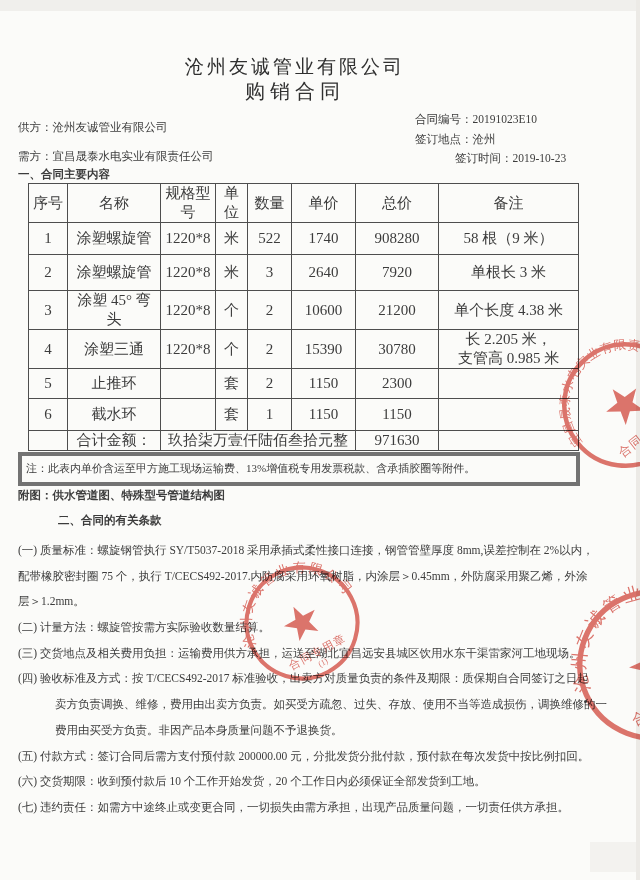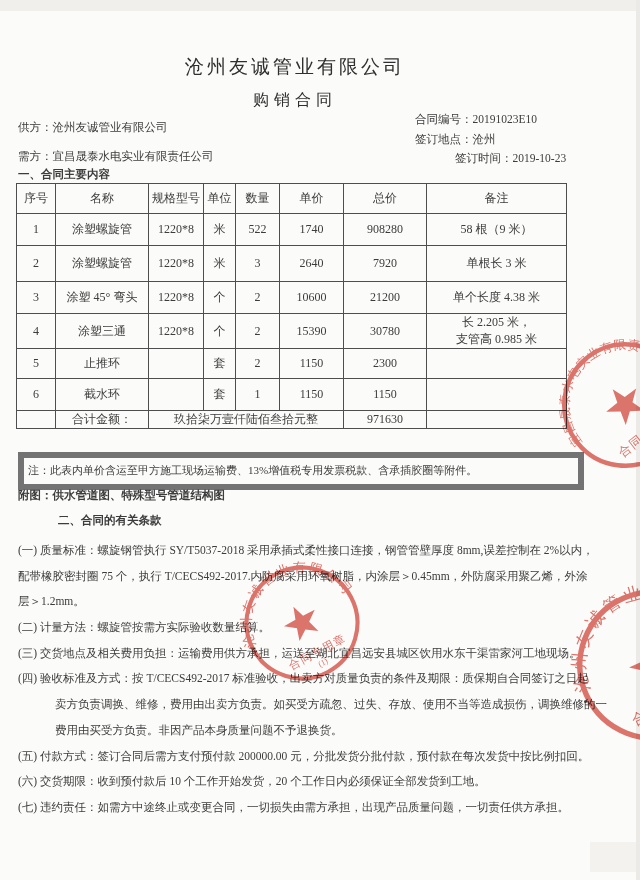"购销合同" .doc-subtitle { font-size: 16px -> 20px; top: 90px -> 78px }
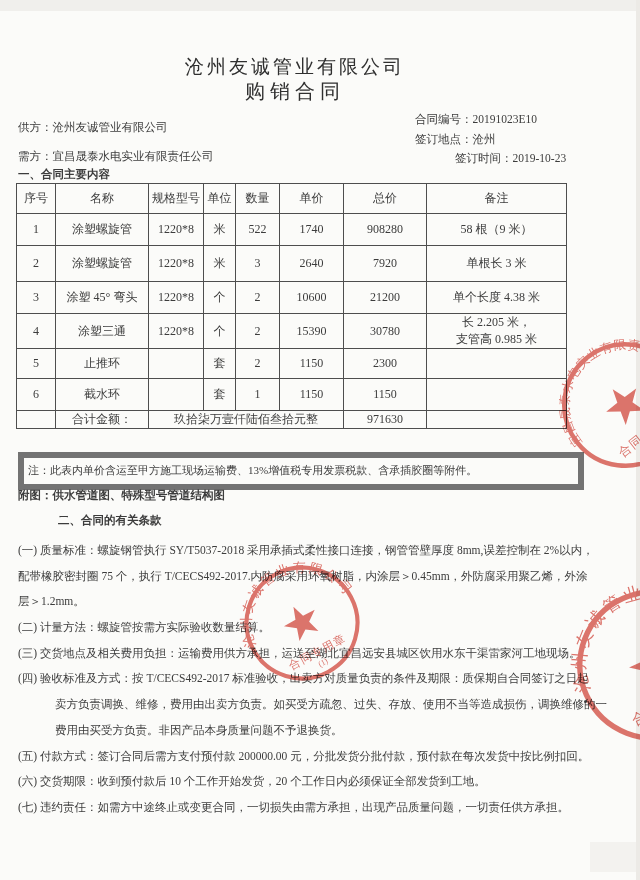"序号" table.items { font-size: 12px -> 15px; left: 16px -> 28px }
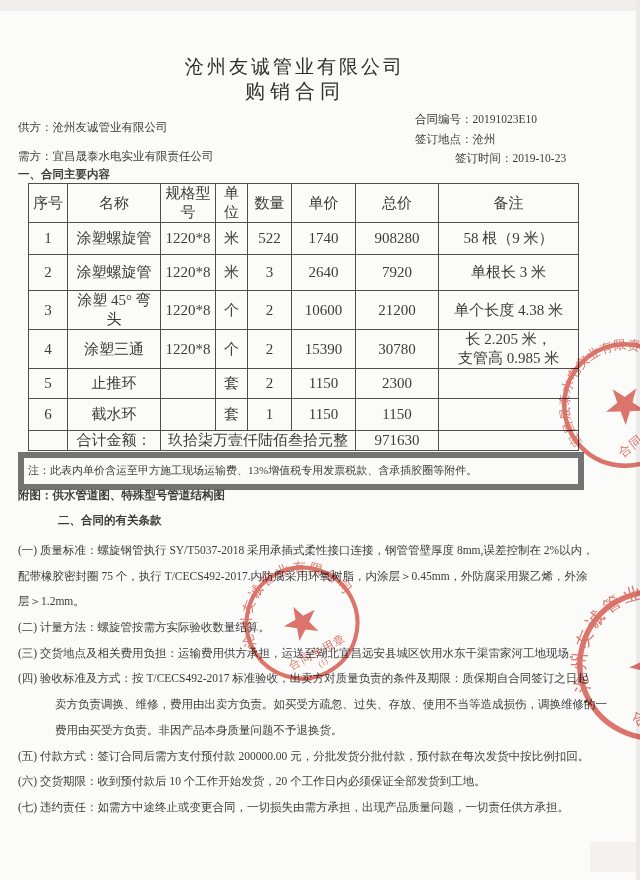"注：此表内单价含运至甲方施工现场运输费、13%增值税专用发票税款、含承插胶圈等附" .note-box { border: 6px solid #737373 -> 4px solid #737373 }
